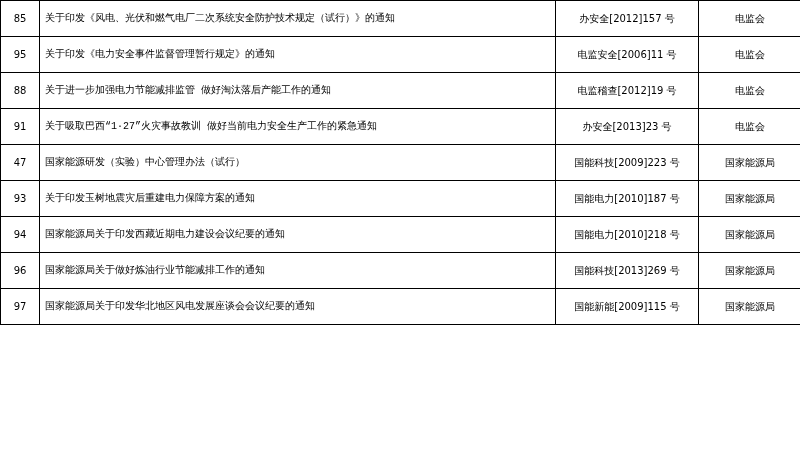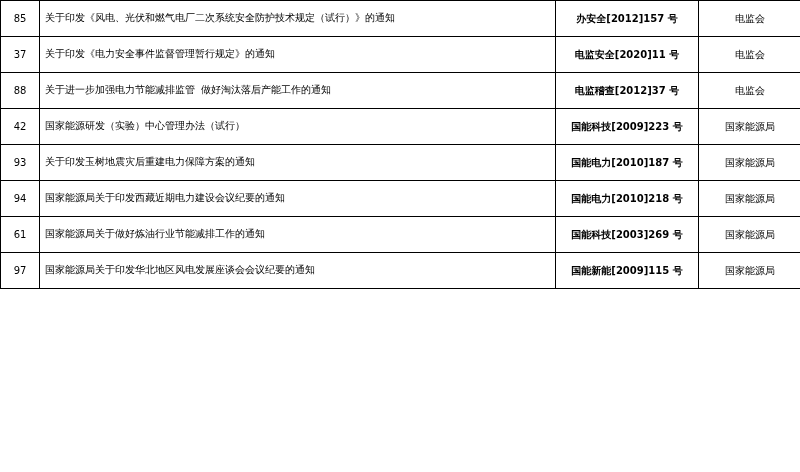"办安全[2012]157 号" .col-code { font-weight: bold -> none }
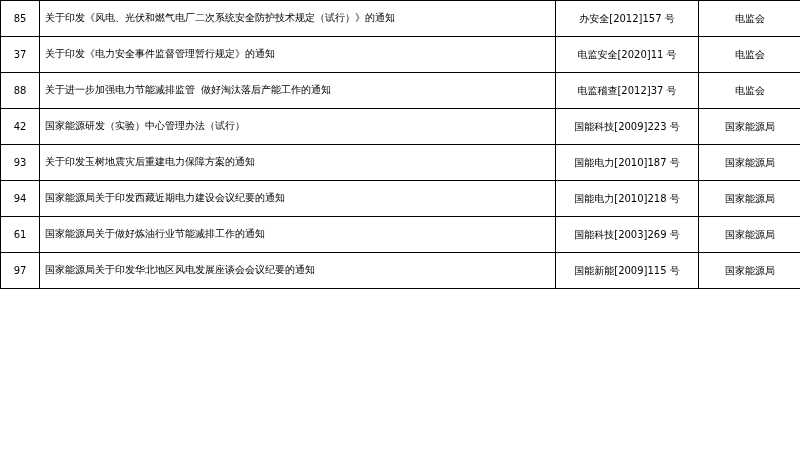"37" td.col-num { text: 37 -> 95 }
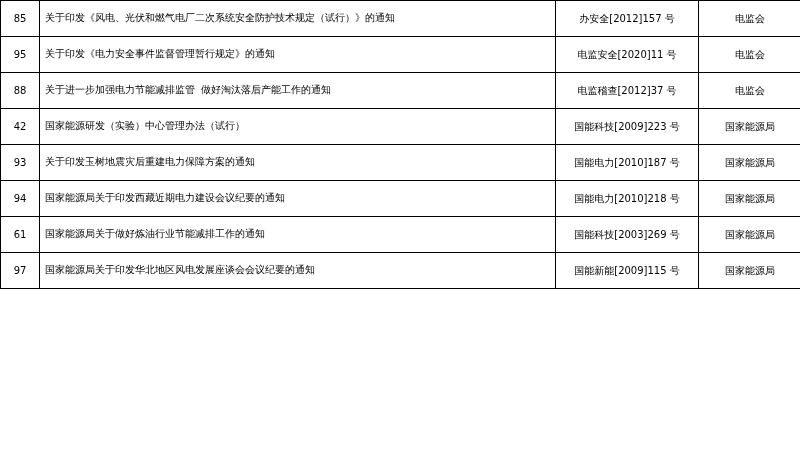"电监安全[2020]11 号" td.col-code { text: 2020 -> 2006 }
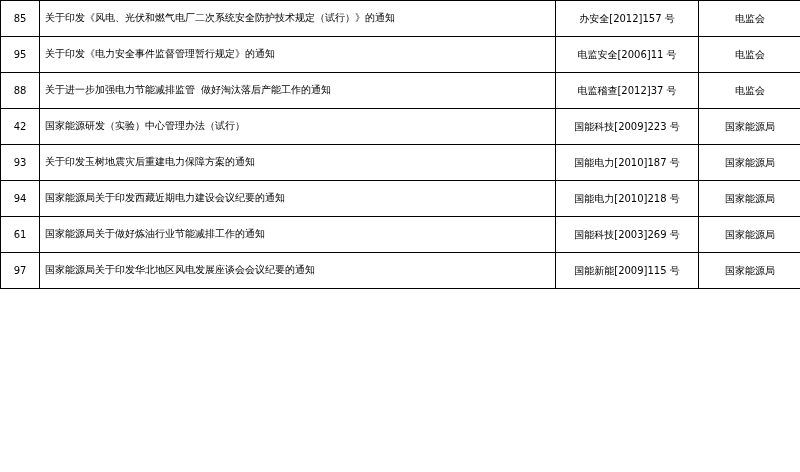"电监稽查[2012]37 号" td.col-code { text: 37 -> 19 }
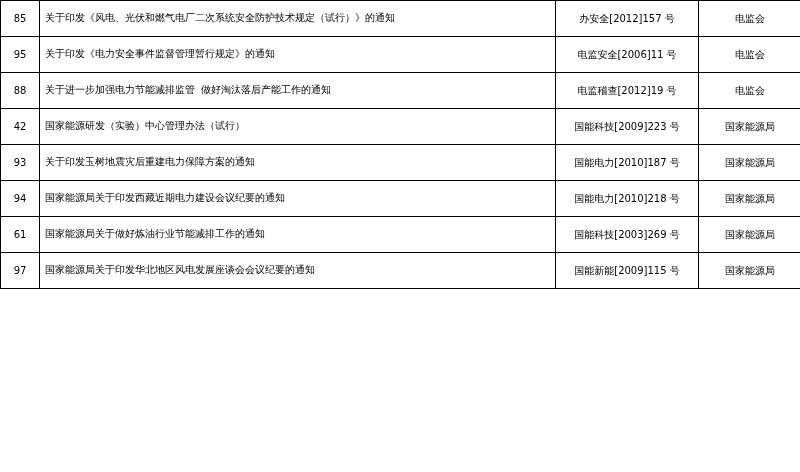"91" tr { html: none -> <tr> <td>91</td> <td>关于吸取巴西“1·27”火灾事故教训 做好当前电力安全生产工作的紧急通知</td> <td>办安全[2013]23 号</td> <td>电监会</td> </tr> }
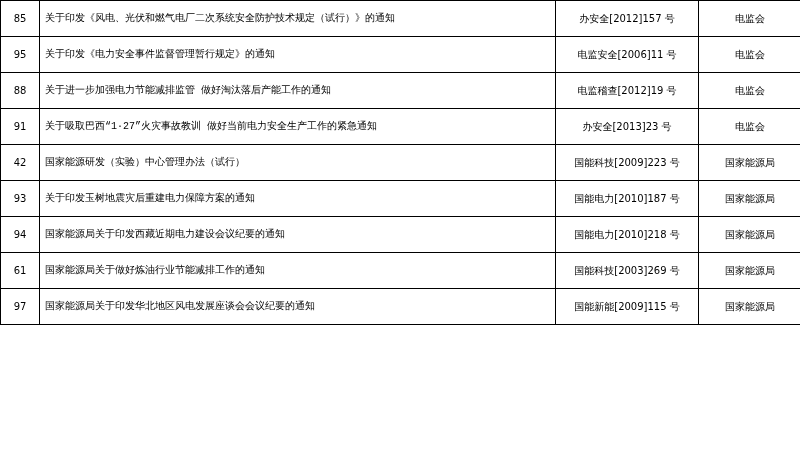"42" td.col-num { text: 42 -> 47 }
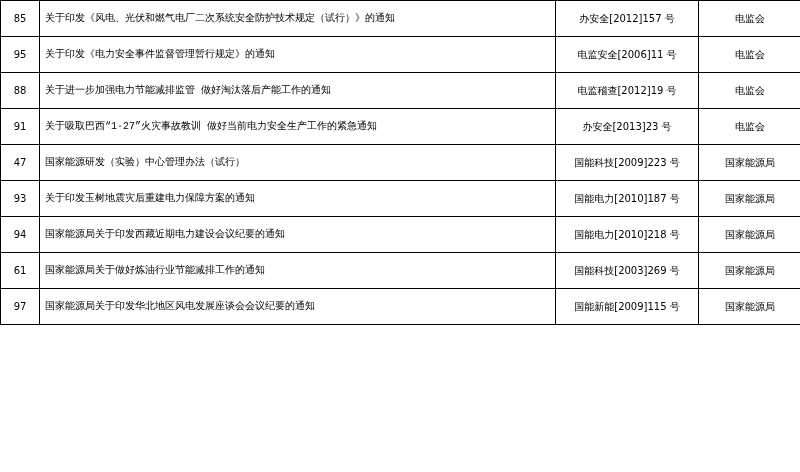"61" td.col-num { text: 61 -> 96 }
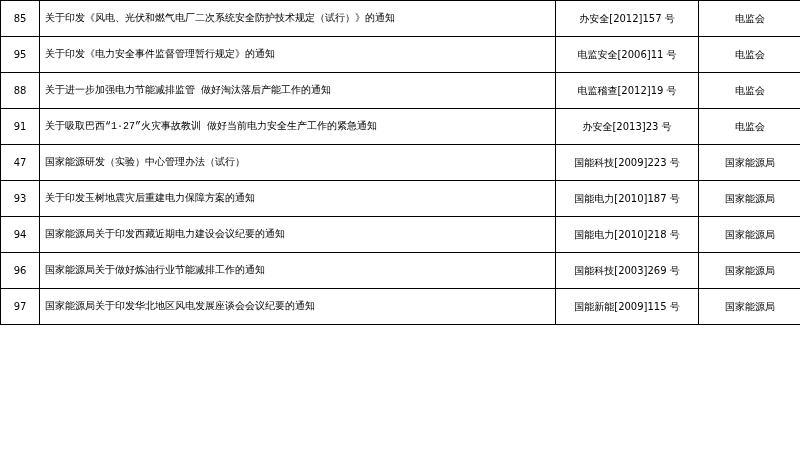"国能科技[2003]269 号" td.col-code { text: 2003 -> 2013 }
